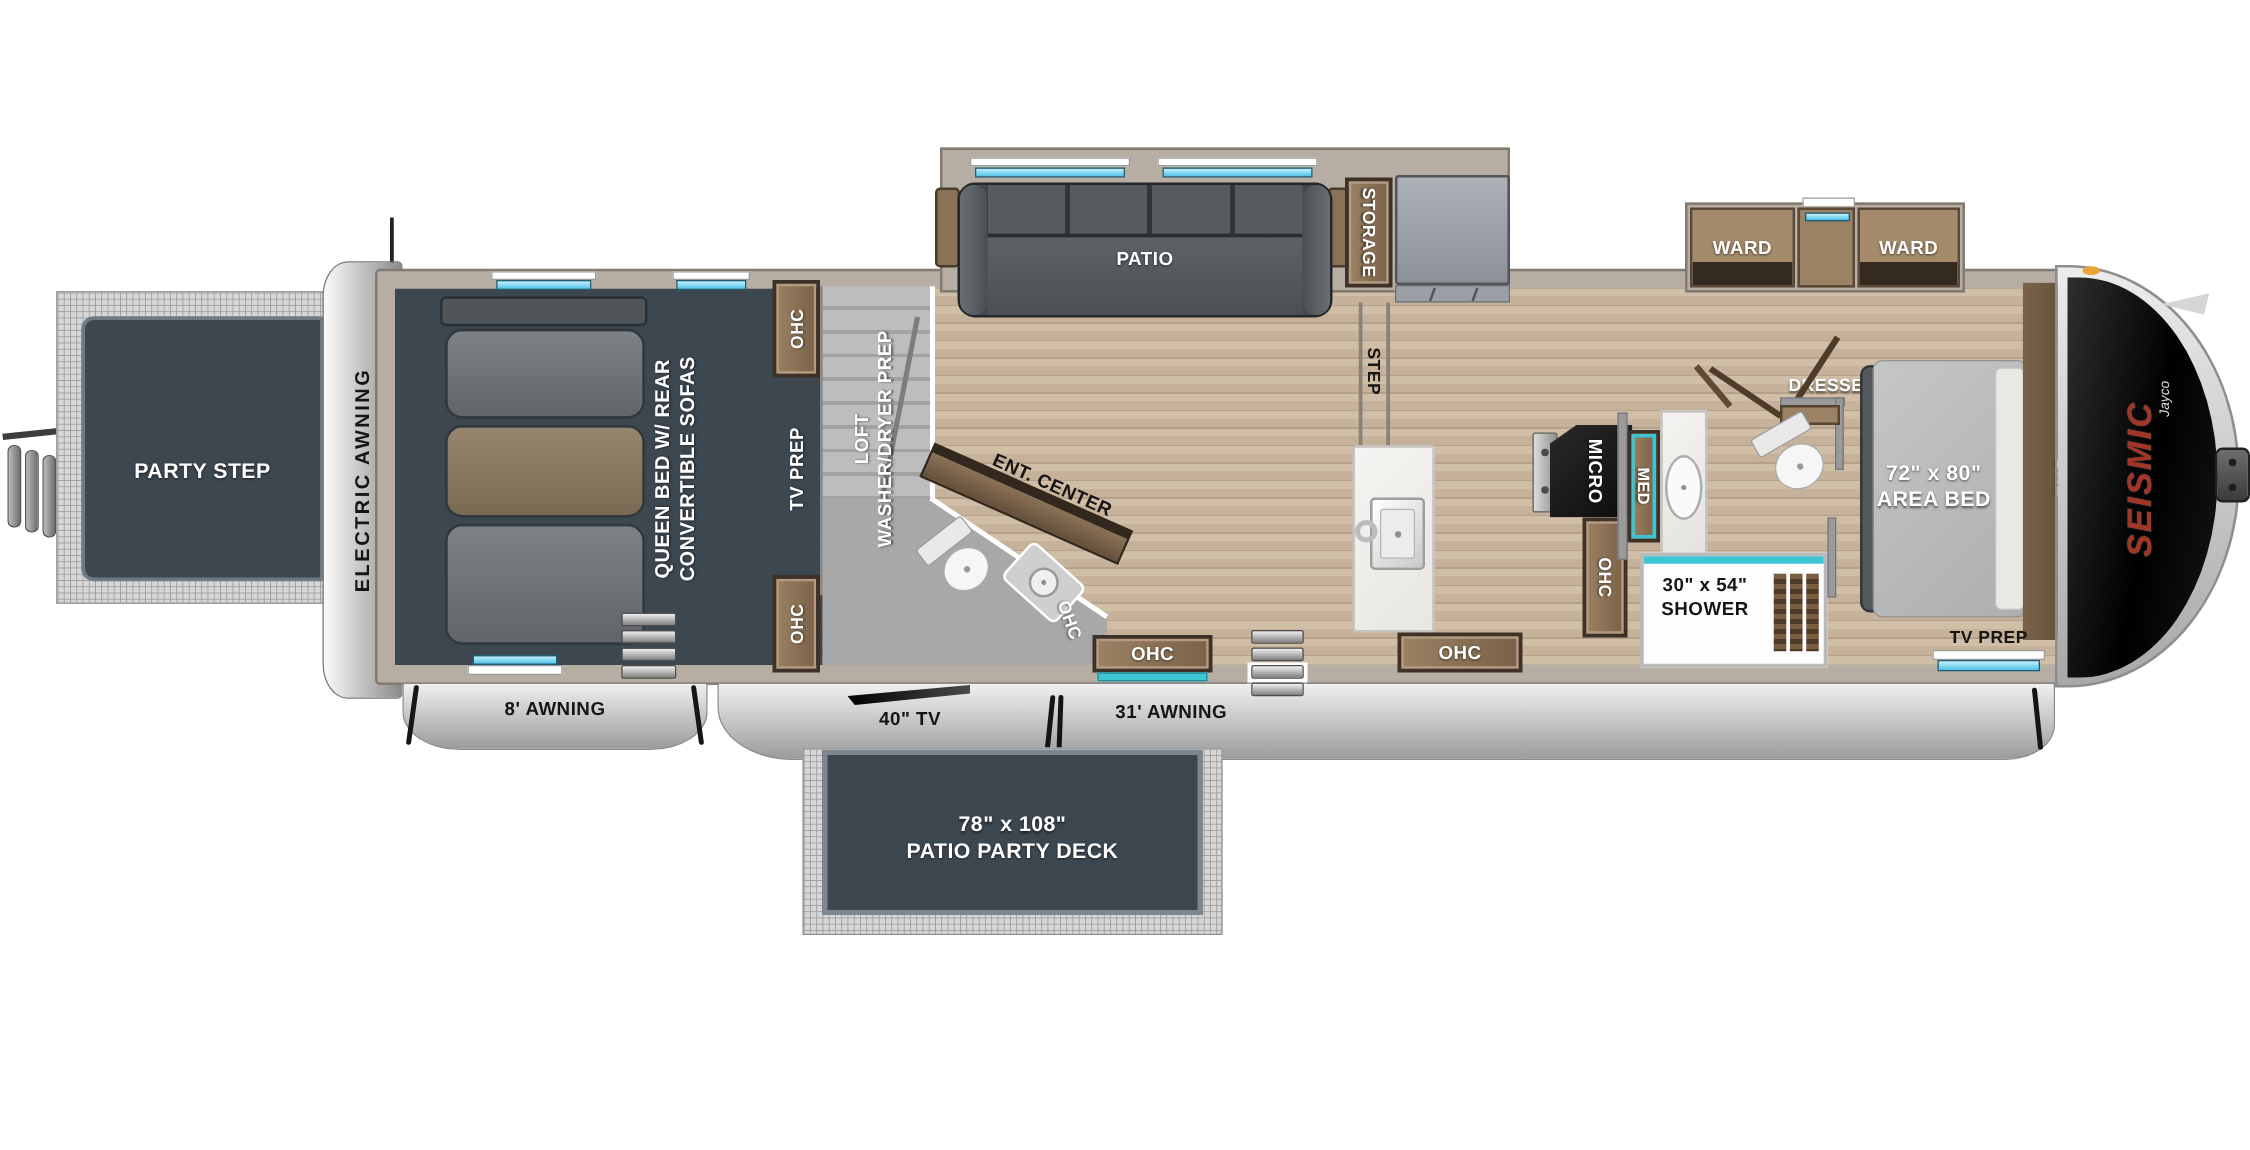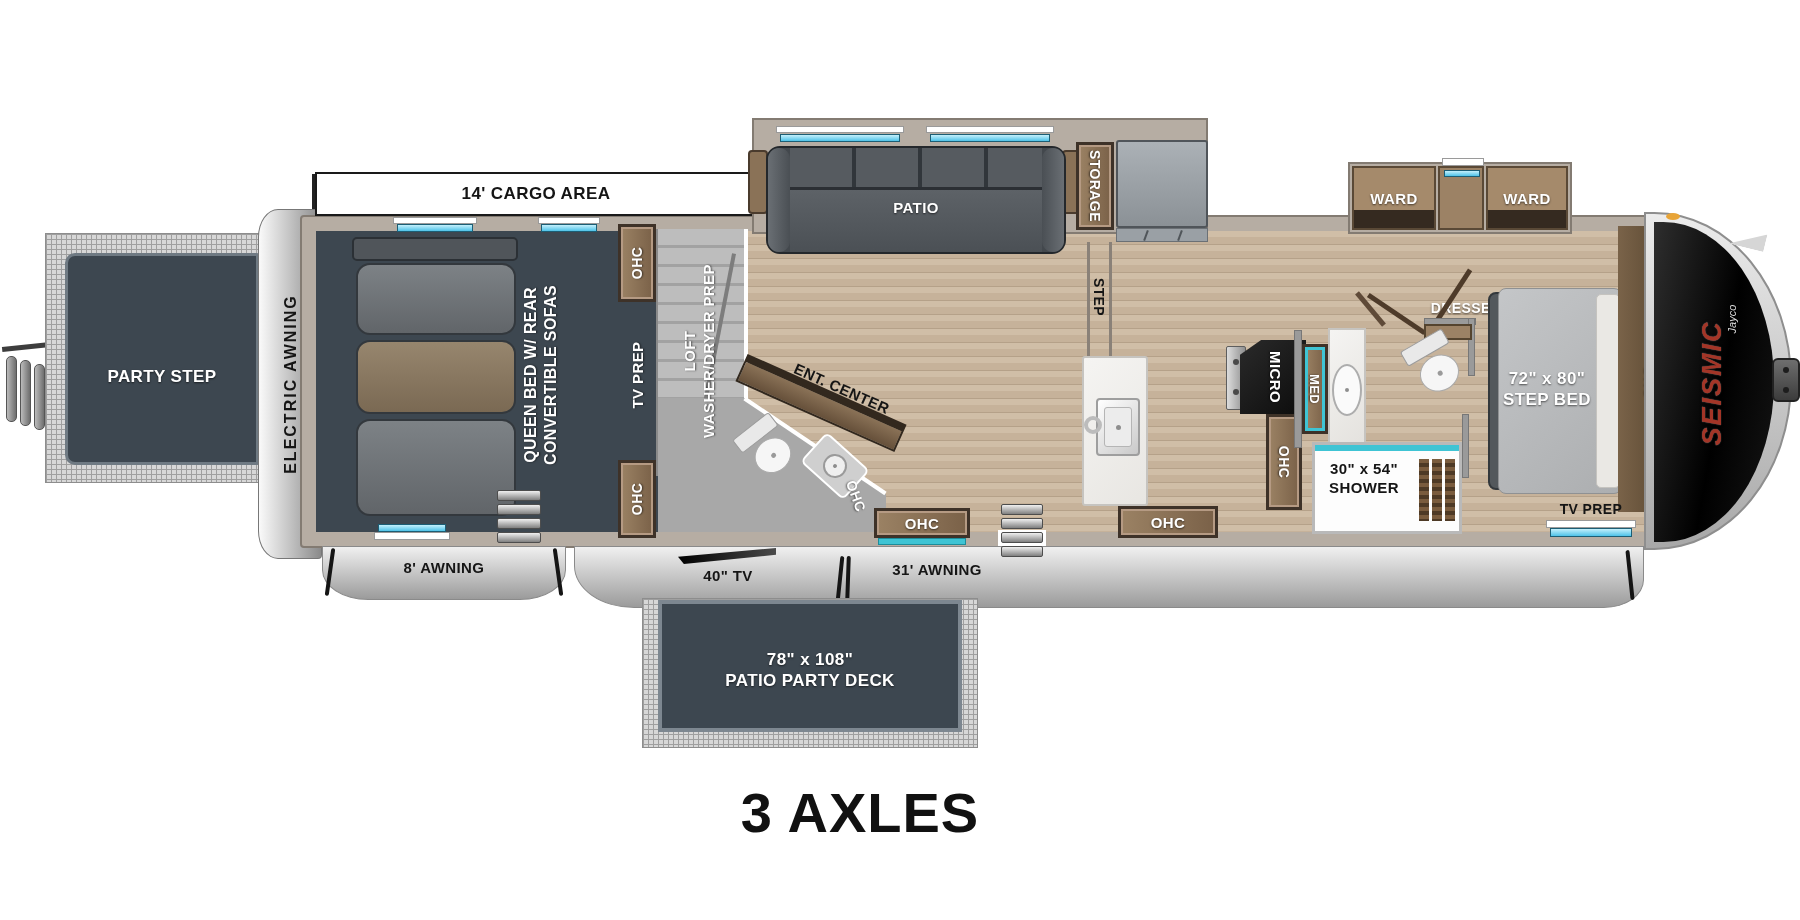"14' CARGO AREA" div.abs { html: <div>14' CARGO AREA</div> -> none }
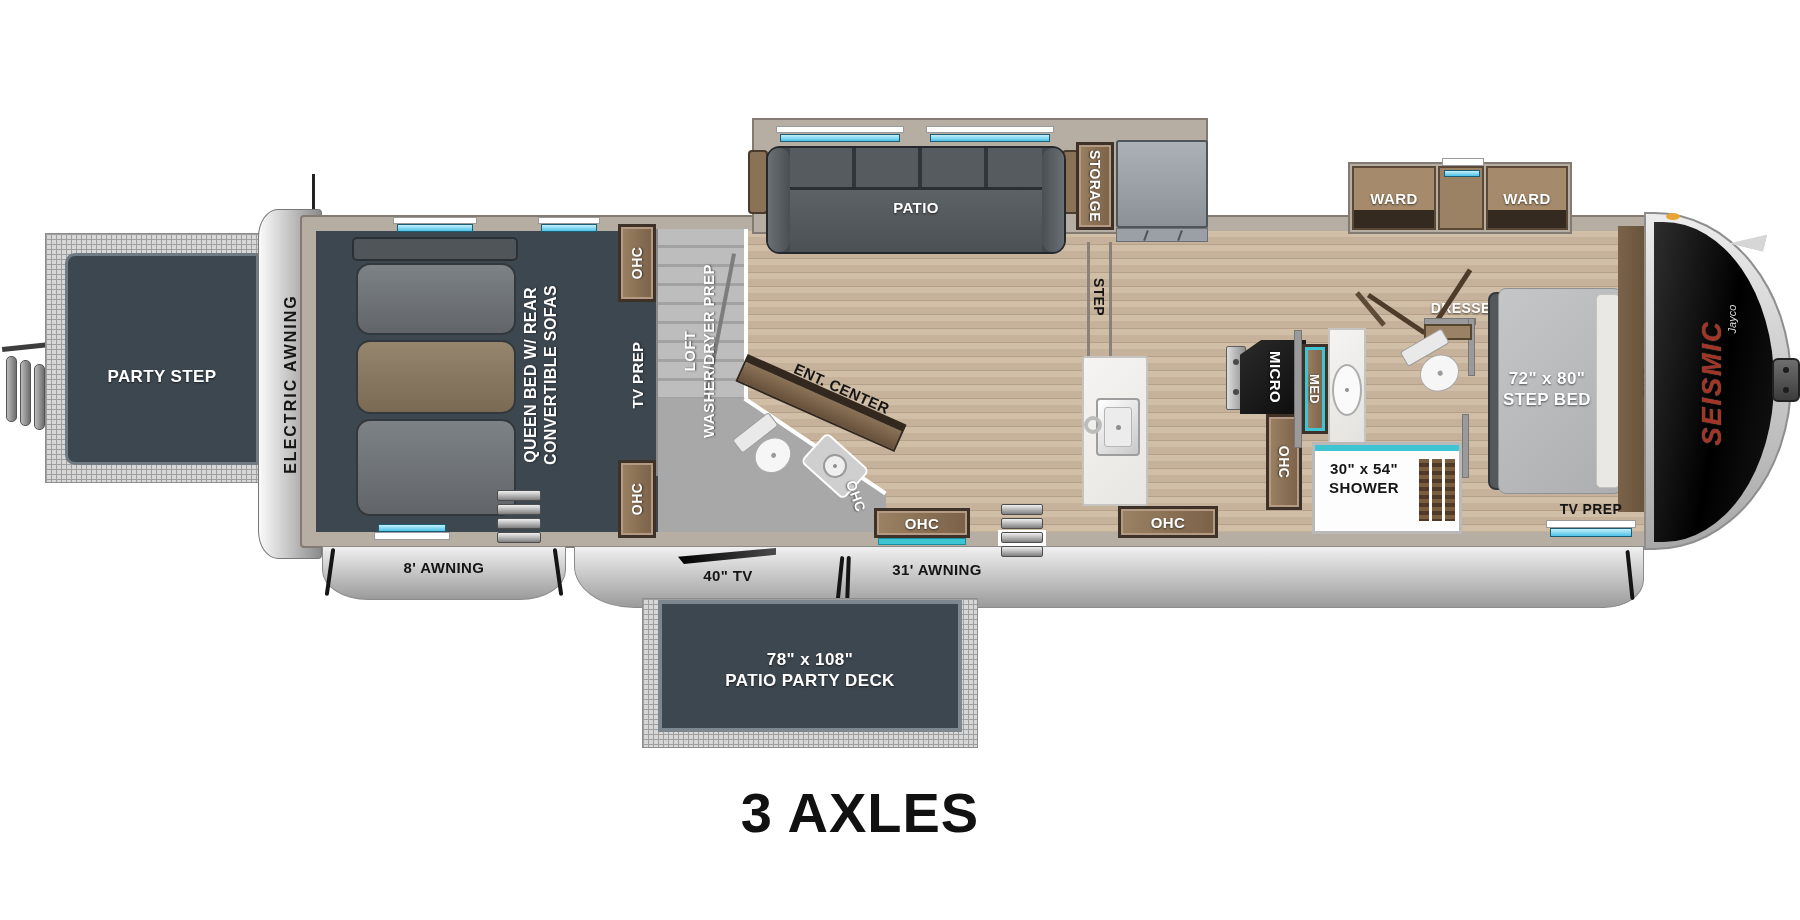"STEP BED" span { text: STEP -> AREA }
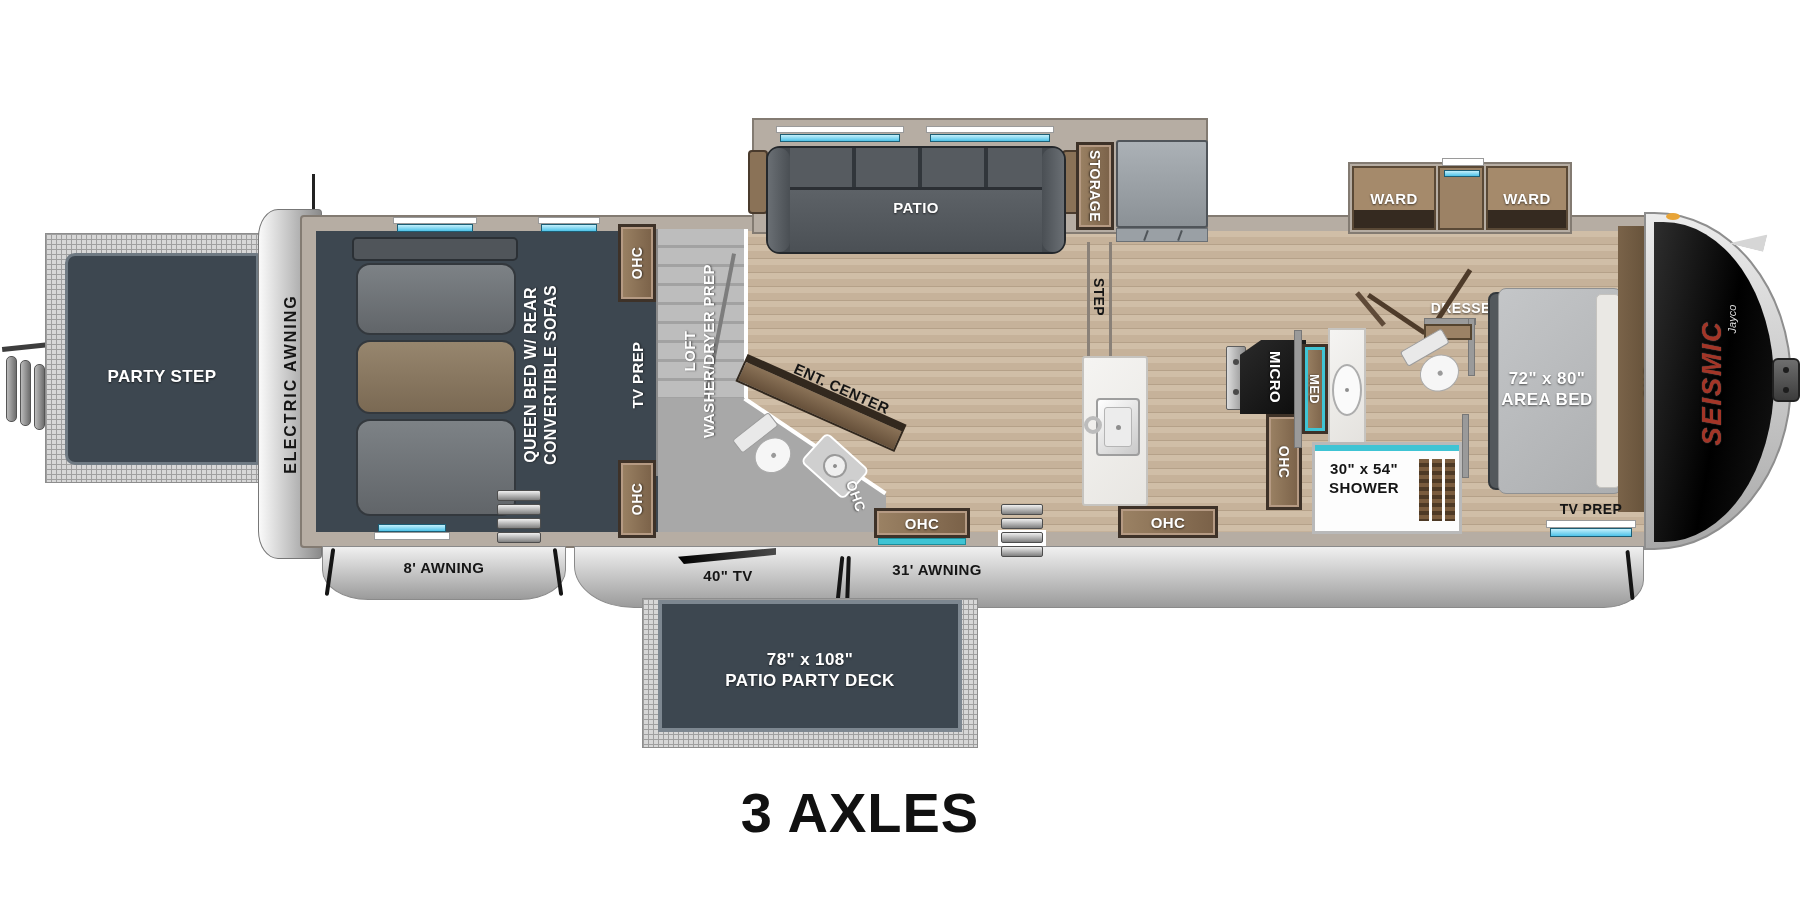"3 AXLES" div.abs { html: <div> <span>3 AXLES</span> </div> -> none }
